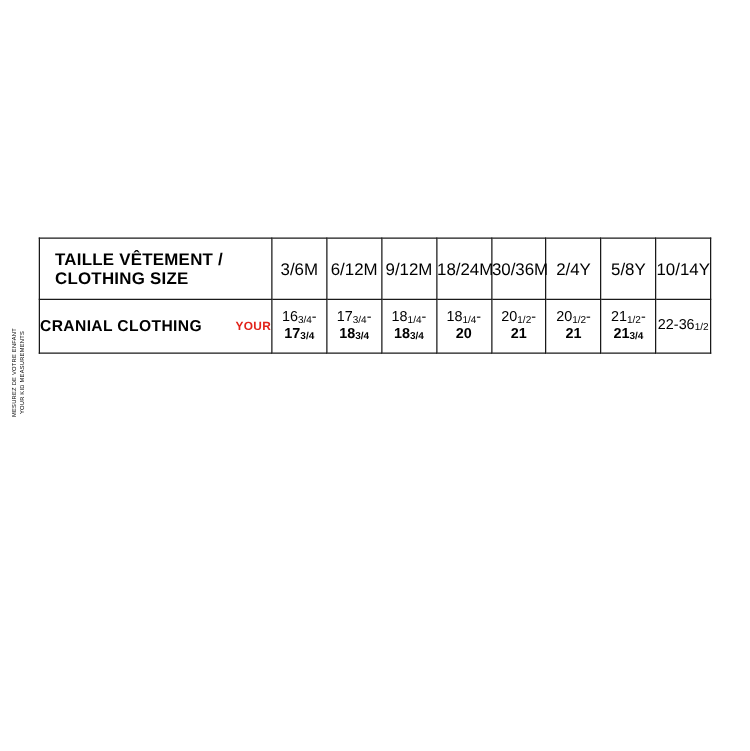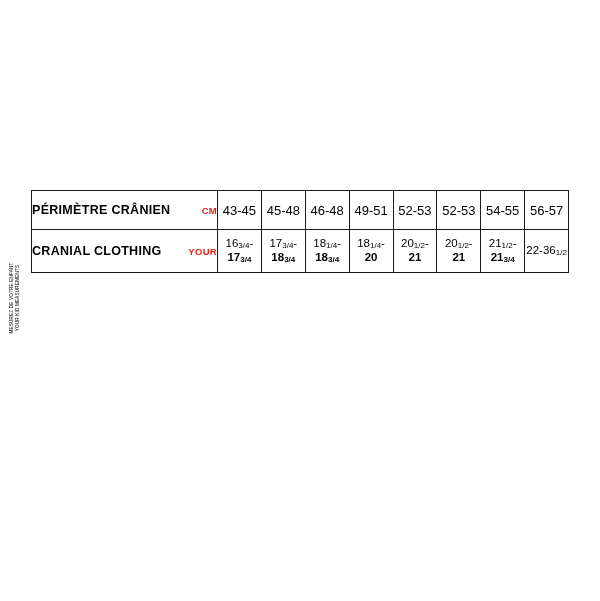"TAILLE VÊTEMENT /" tr.head-row { html: none -> <tr> <td> <div> <span>TAILLE VÊTEMENT /</span><br> <span>CLOTHING SIZE</span> </div> </td> <td>3/6M</td> <td>6/12M</td> <td>9/12M</td> <td>18/24M</td> <td>30/36M</td> <td>2/4Y</td> <td>5/8Y</td> <td>10/14Y</td> </tr> }
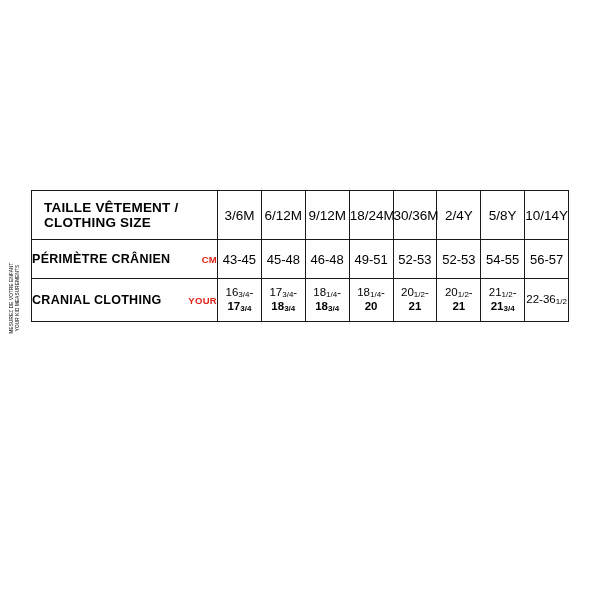"PÉRIMÈTRE CRÂNIEN" tr.row-band { html: <tr> <td> <div> <span>PÉRIMÈTRE CRÂNIEN</span> <span>CM</span> </div> </td> <td>43-45</td> <td>45-48</td> <td>46-48</td> <td>49-51</td> <td>52-53</td> <td>52-53</td> <td>54-55</td> <td>56-57</td> </tr> -> none }
